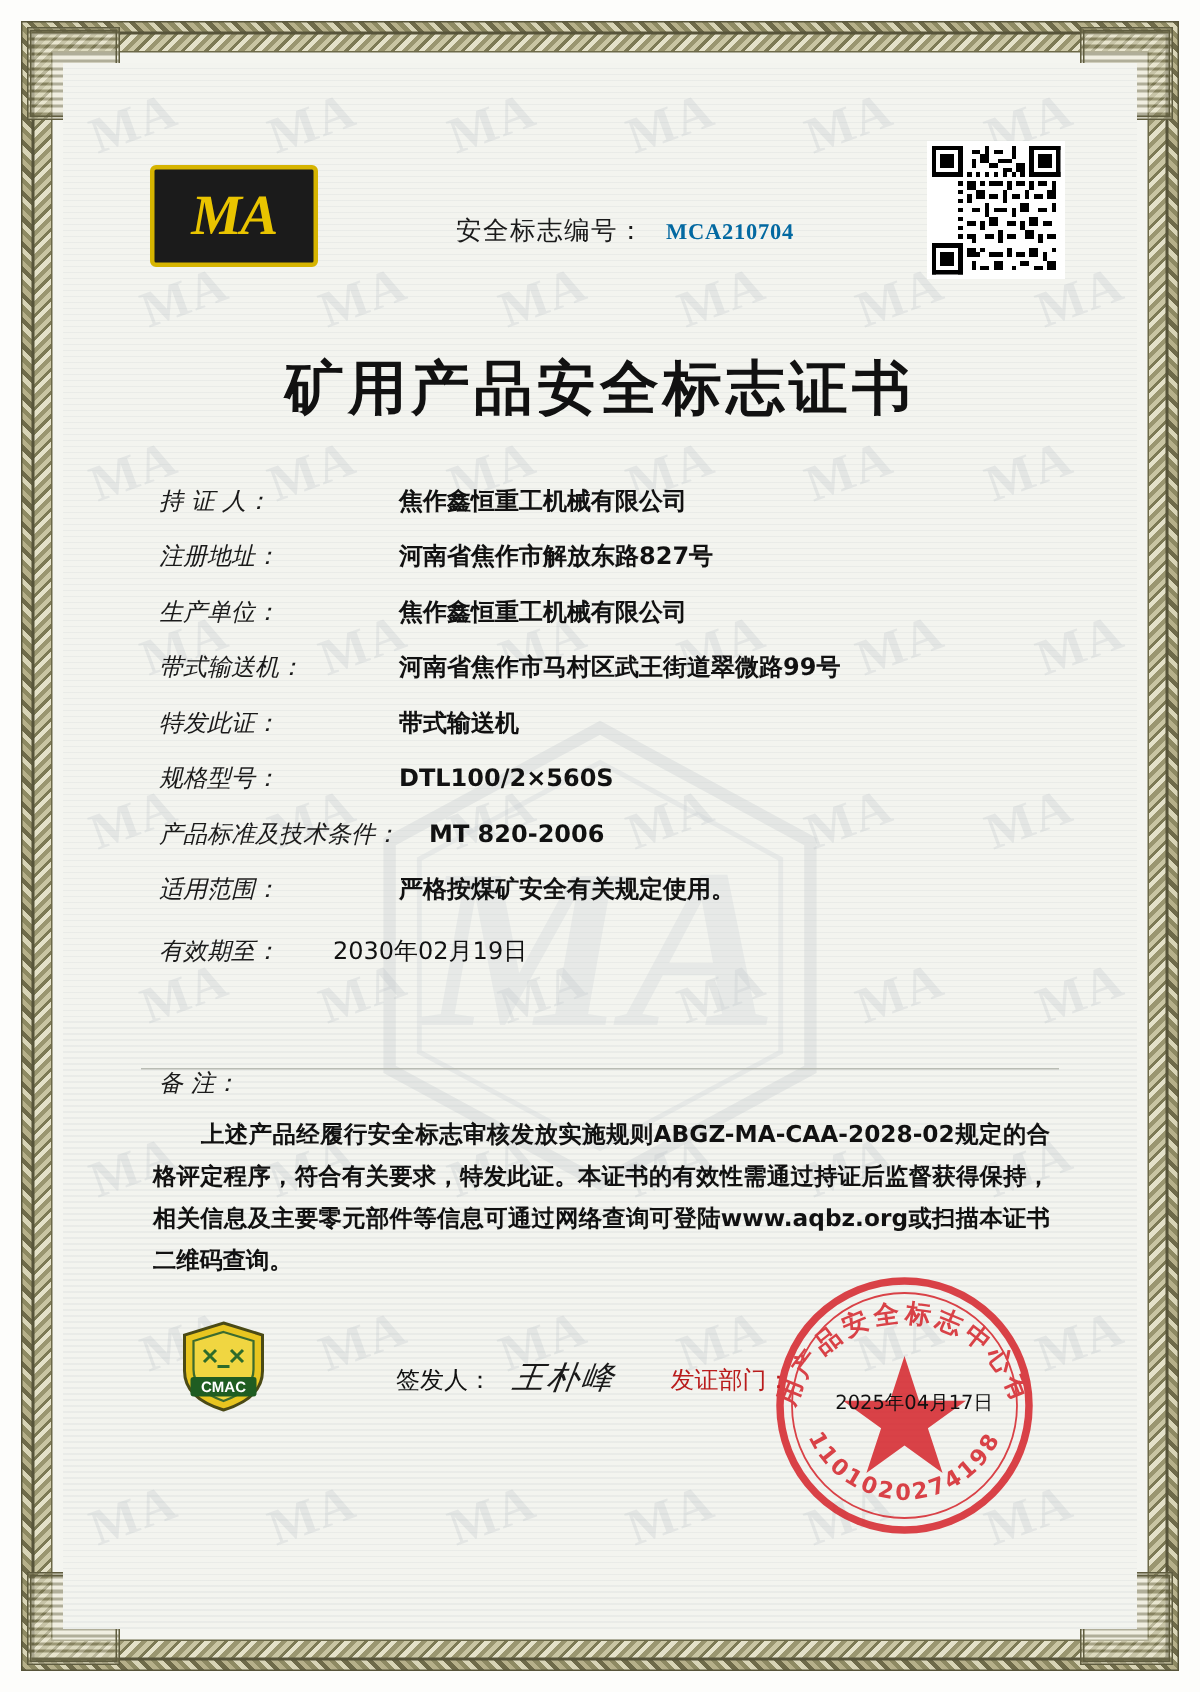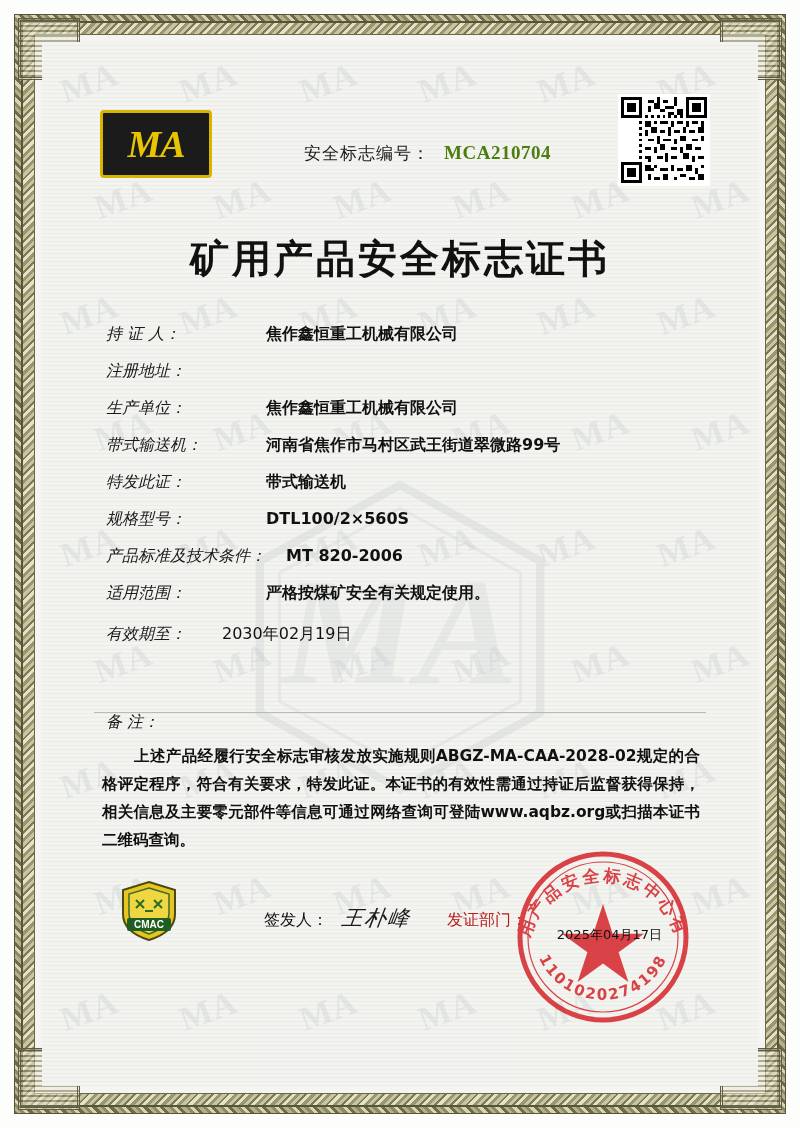"MCA210704" .cert-no-value { color: #4d7c0f -> #0369a1; font-size: 19px -> 15px }
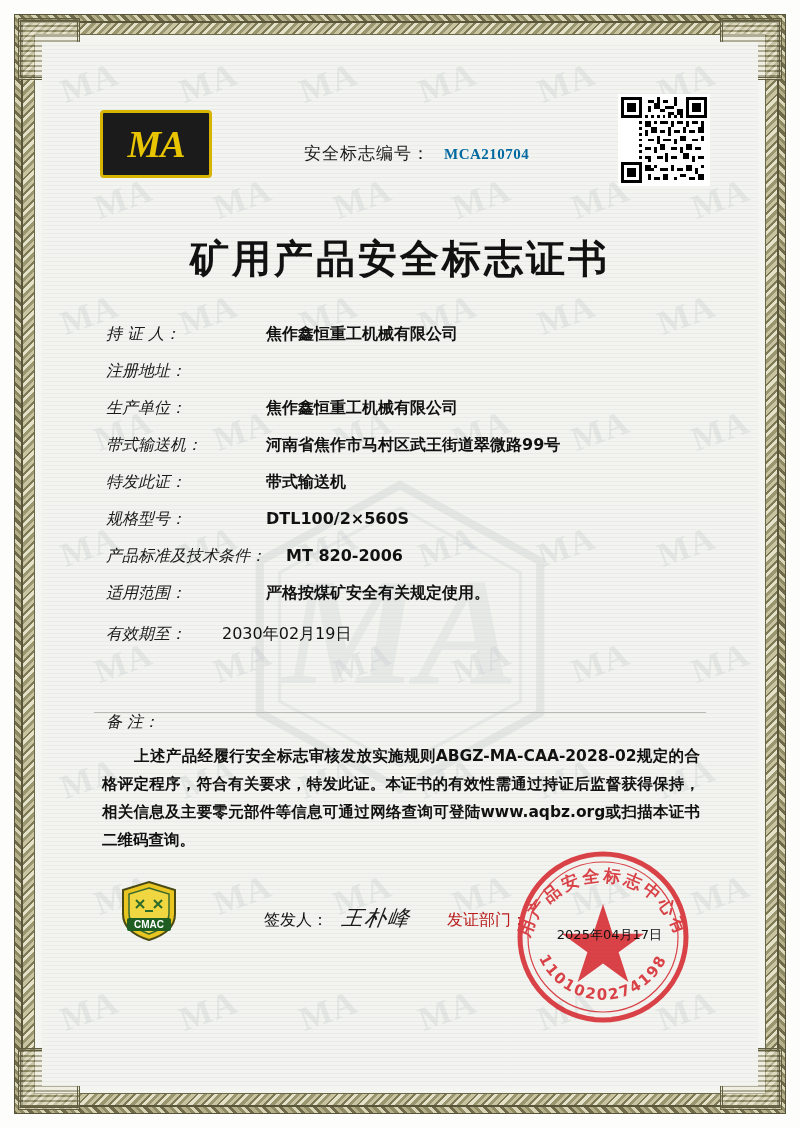"河南省焦作市解放东路827号" span.fld-value { html: none -> <span>河南省焦作市解放东路827号</span> }
